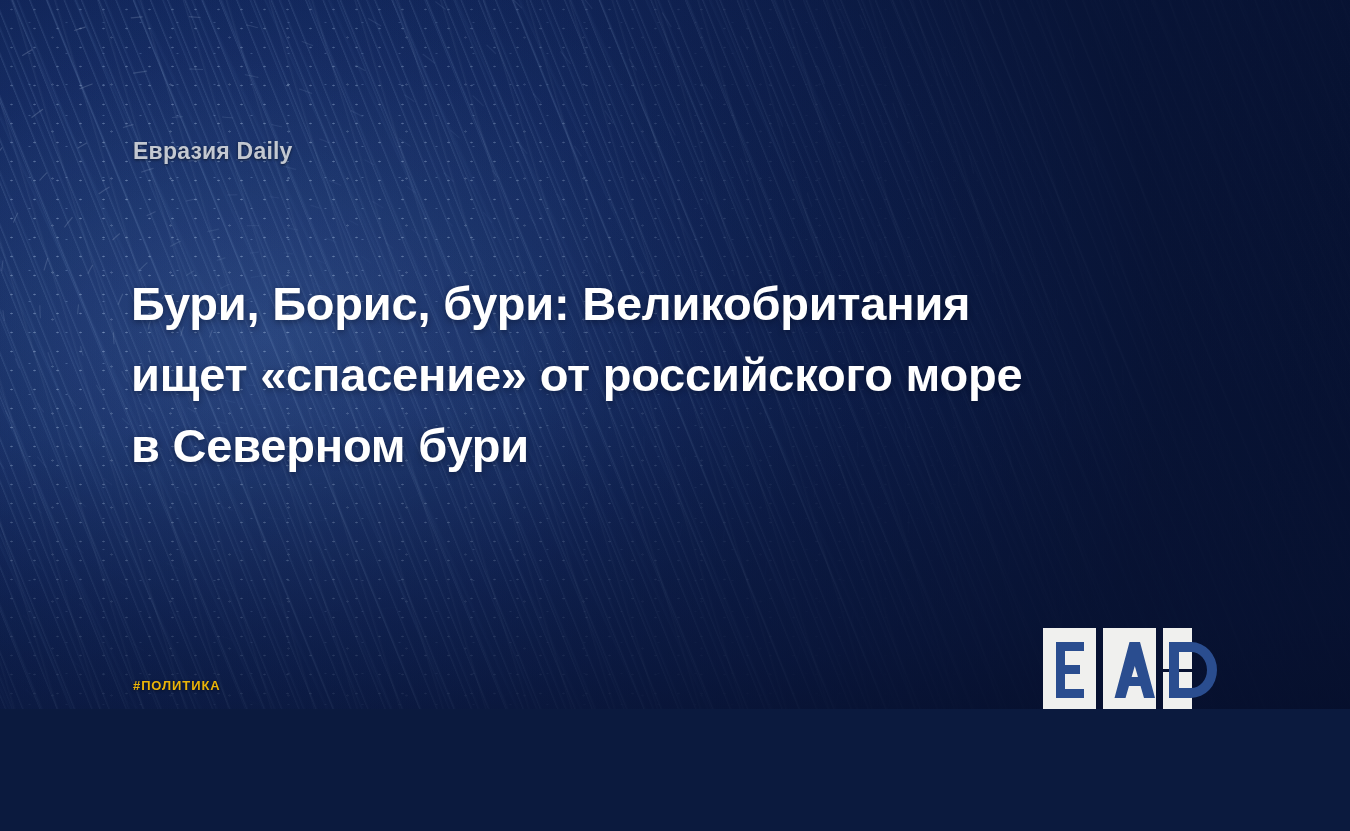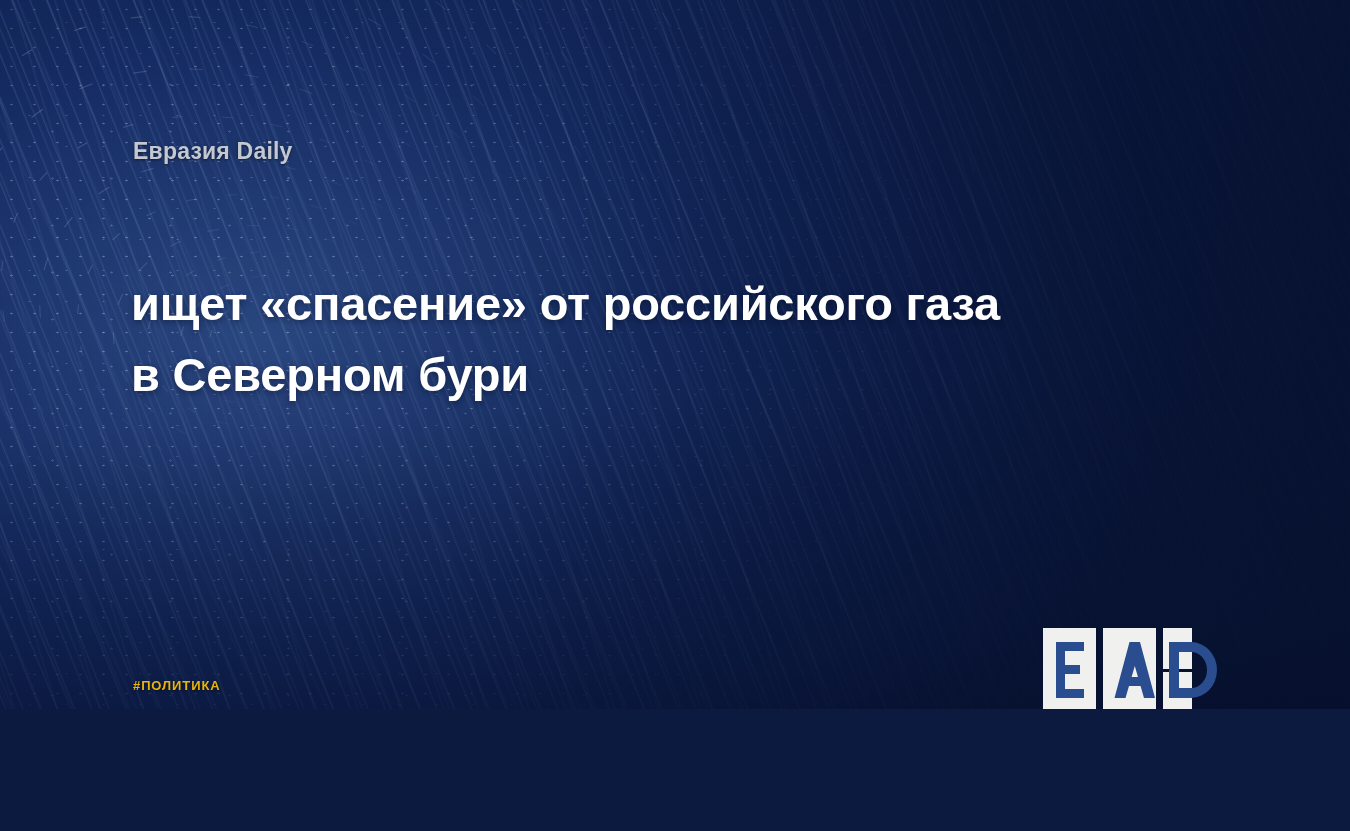"Бури, Борис, бури: Великобритания" span.headline-line { html: none -> <span>Бури, Борис, бури: Великобритания</span> }
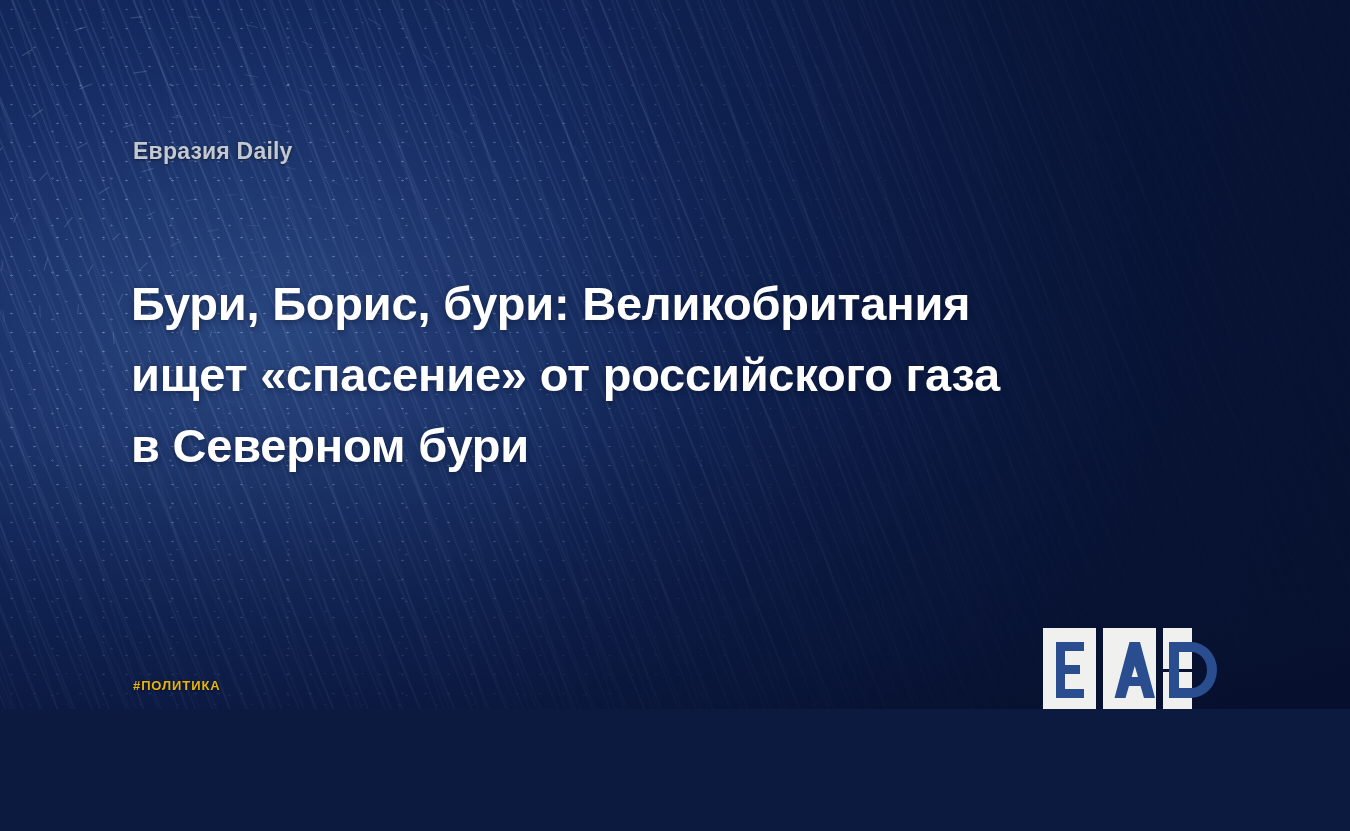"ищет «спасение» от российского газа" span.headline-line { text: газа -> море }
